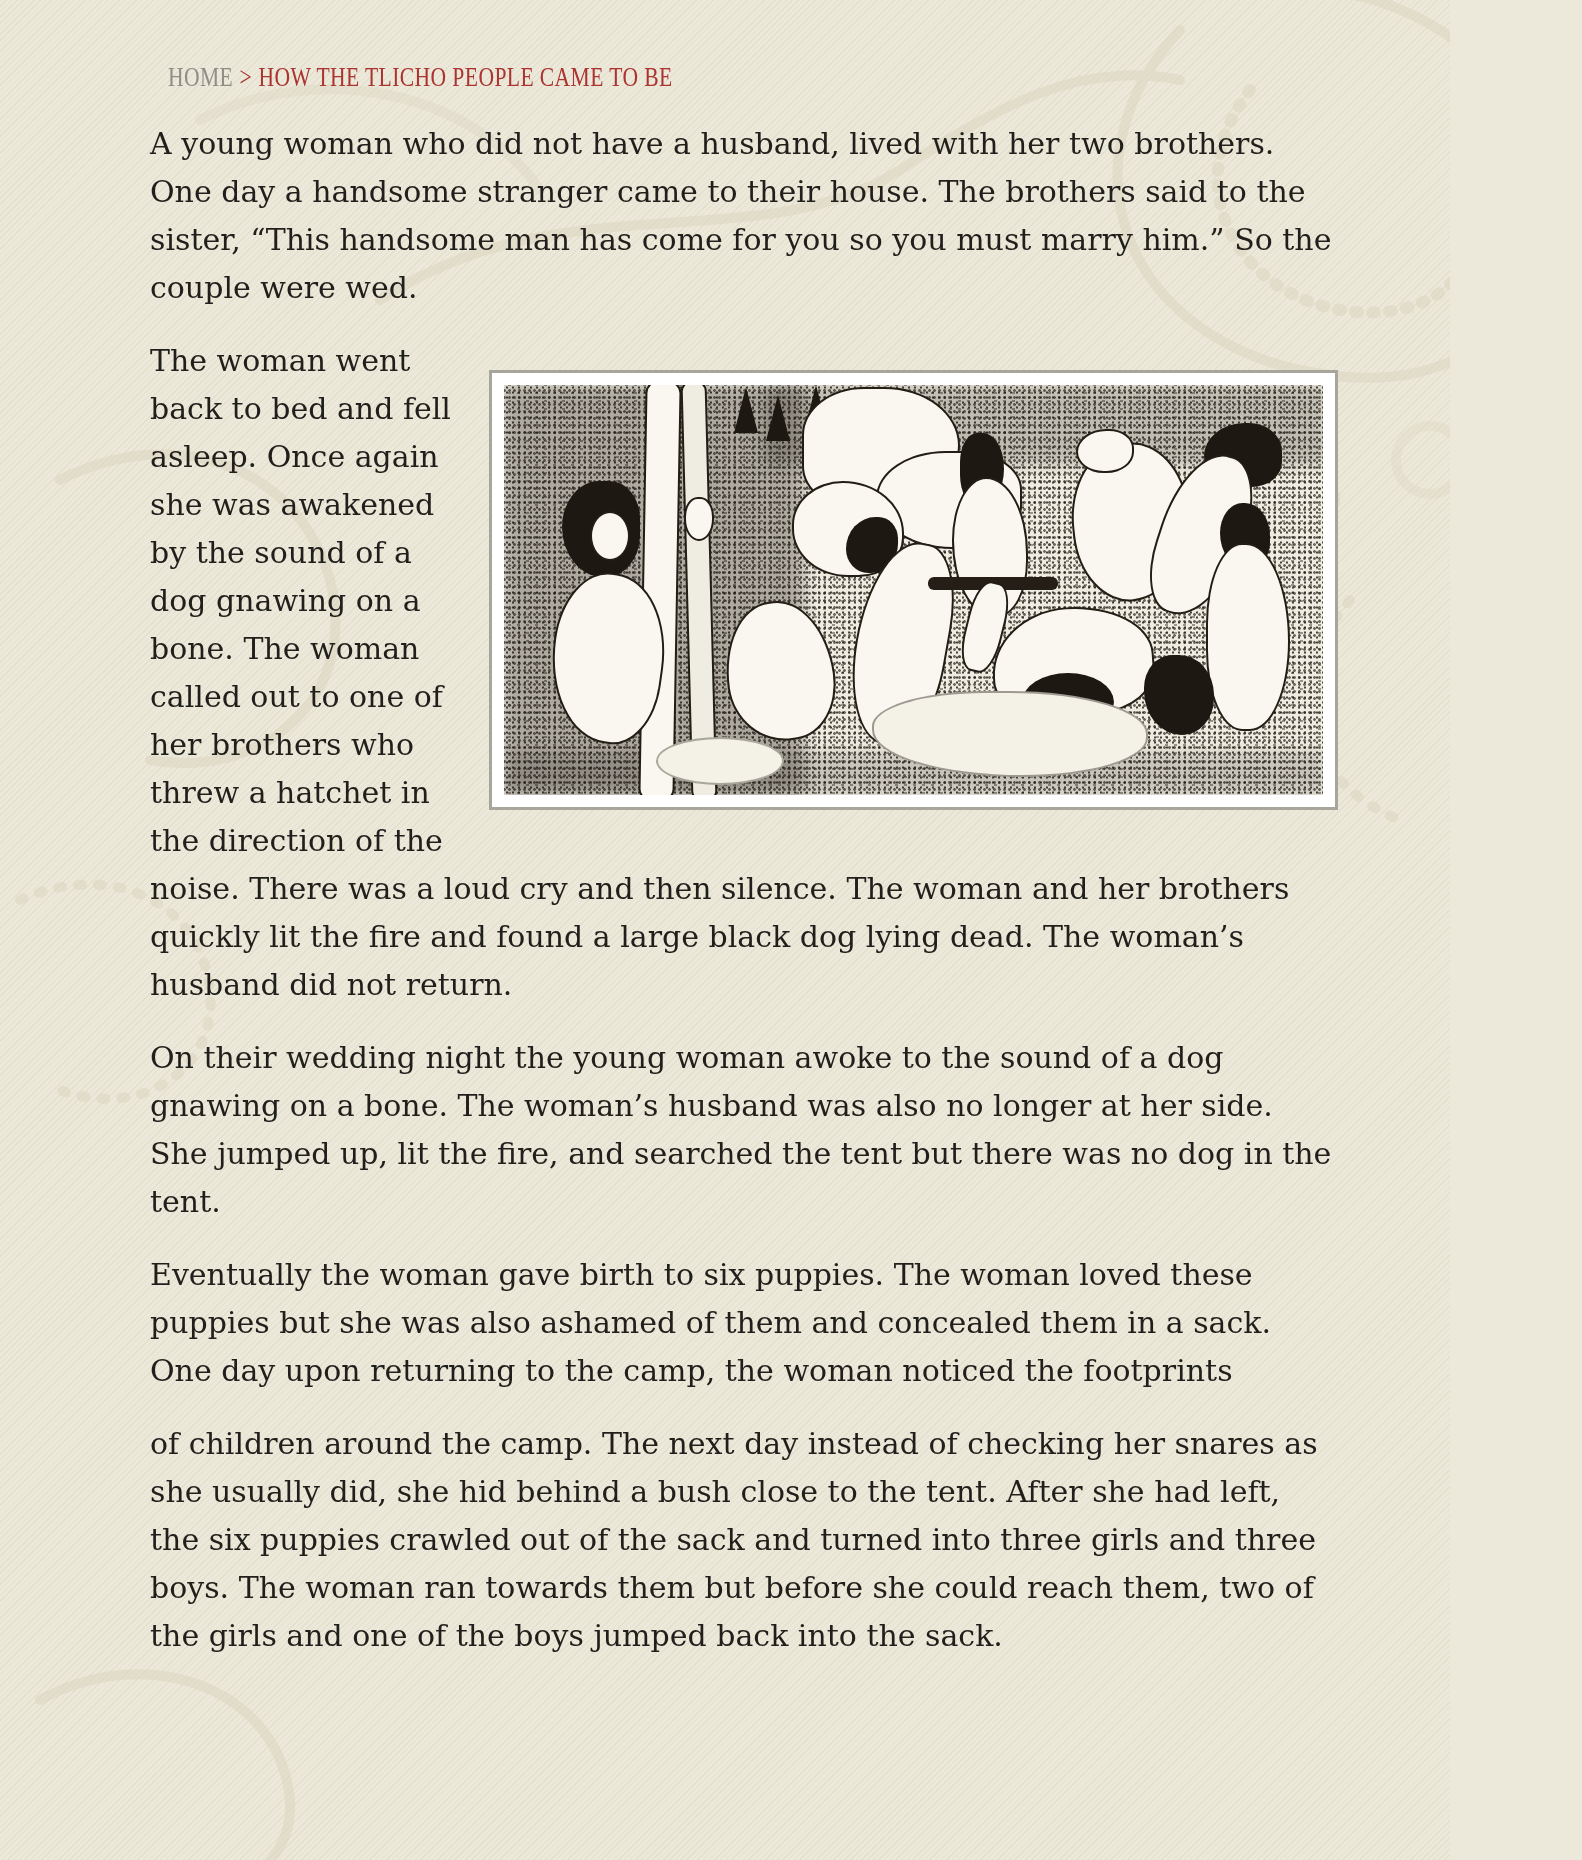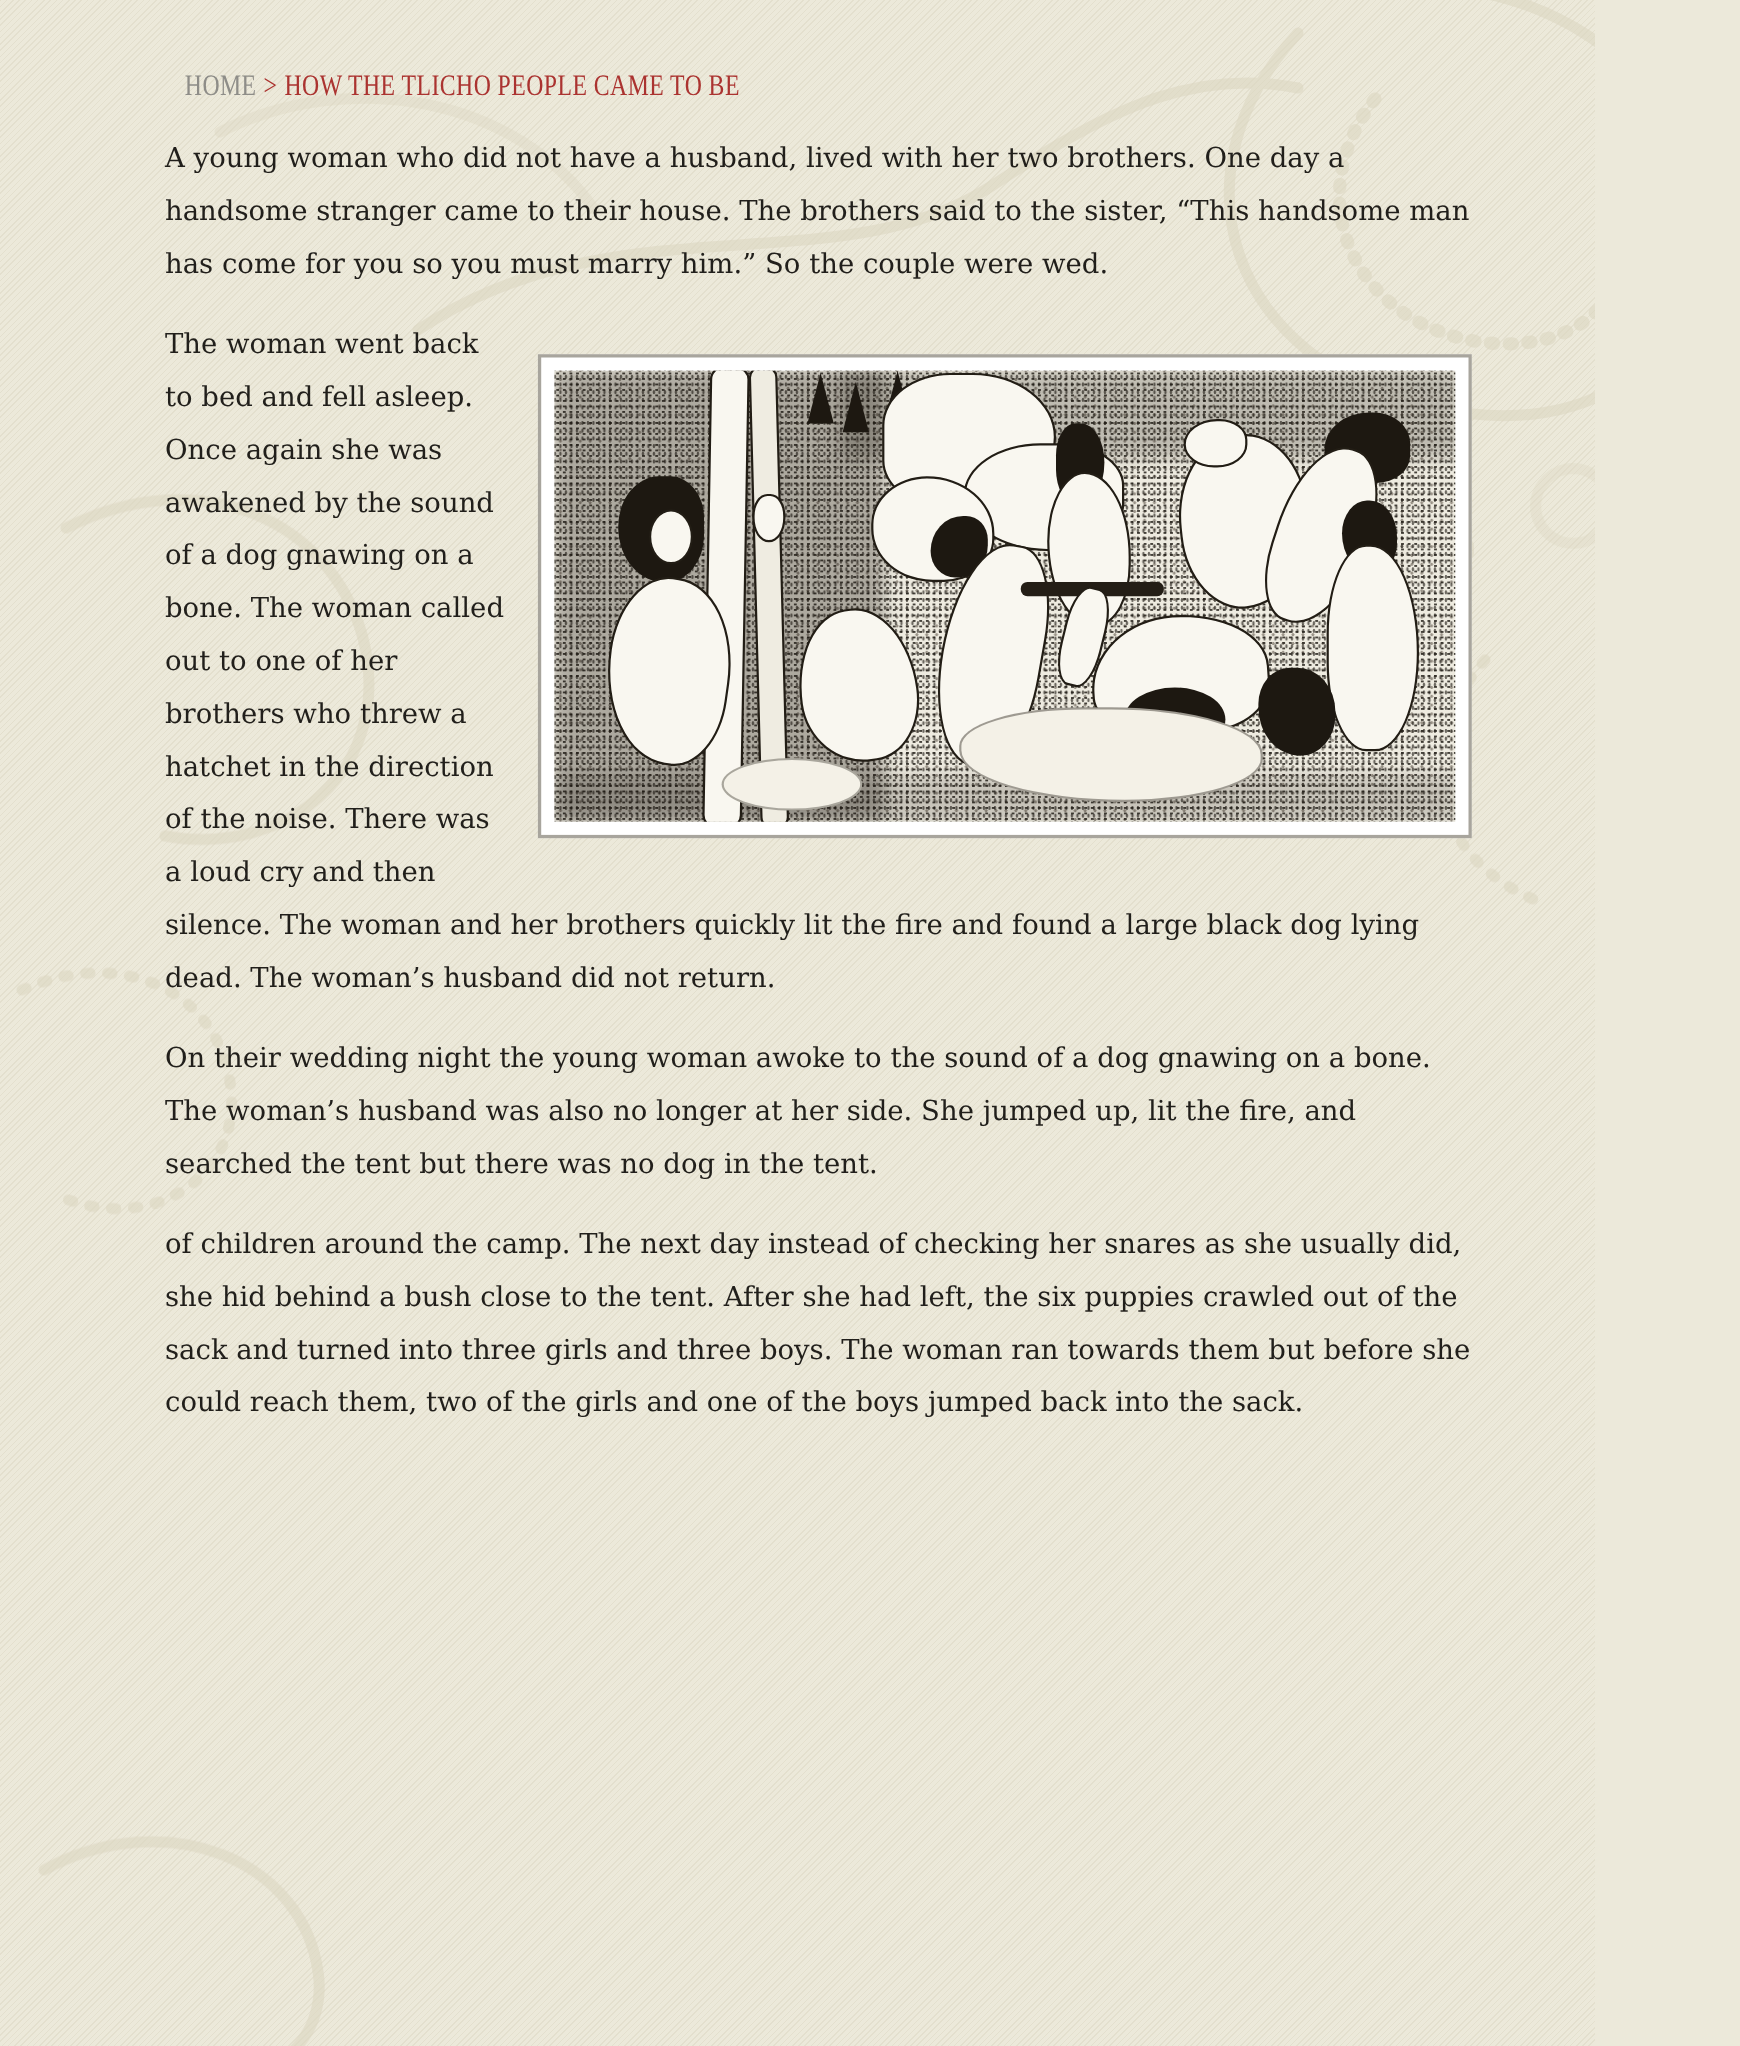"A young woman who did" .para { font-size: 25px -> 30px }
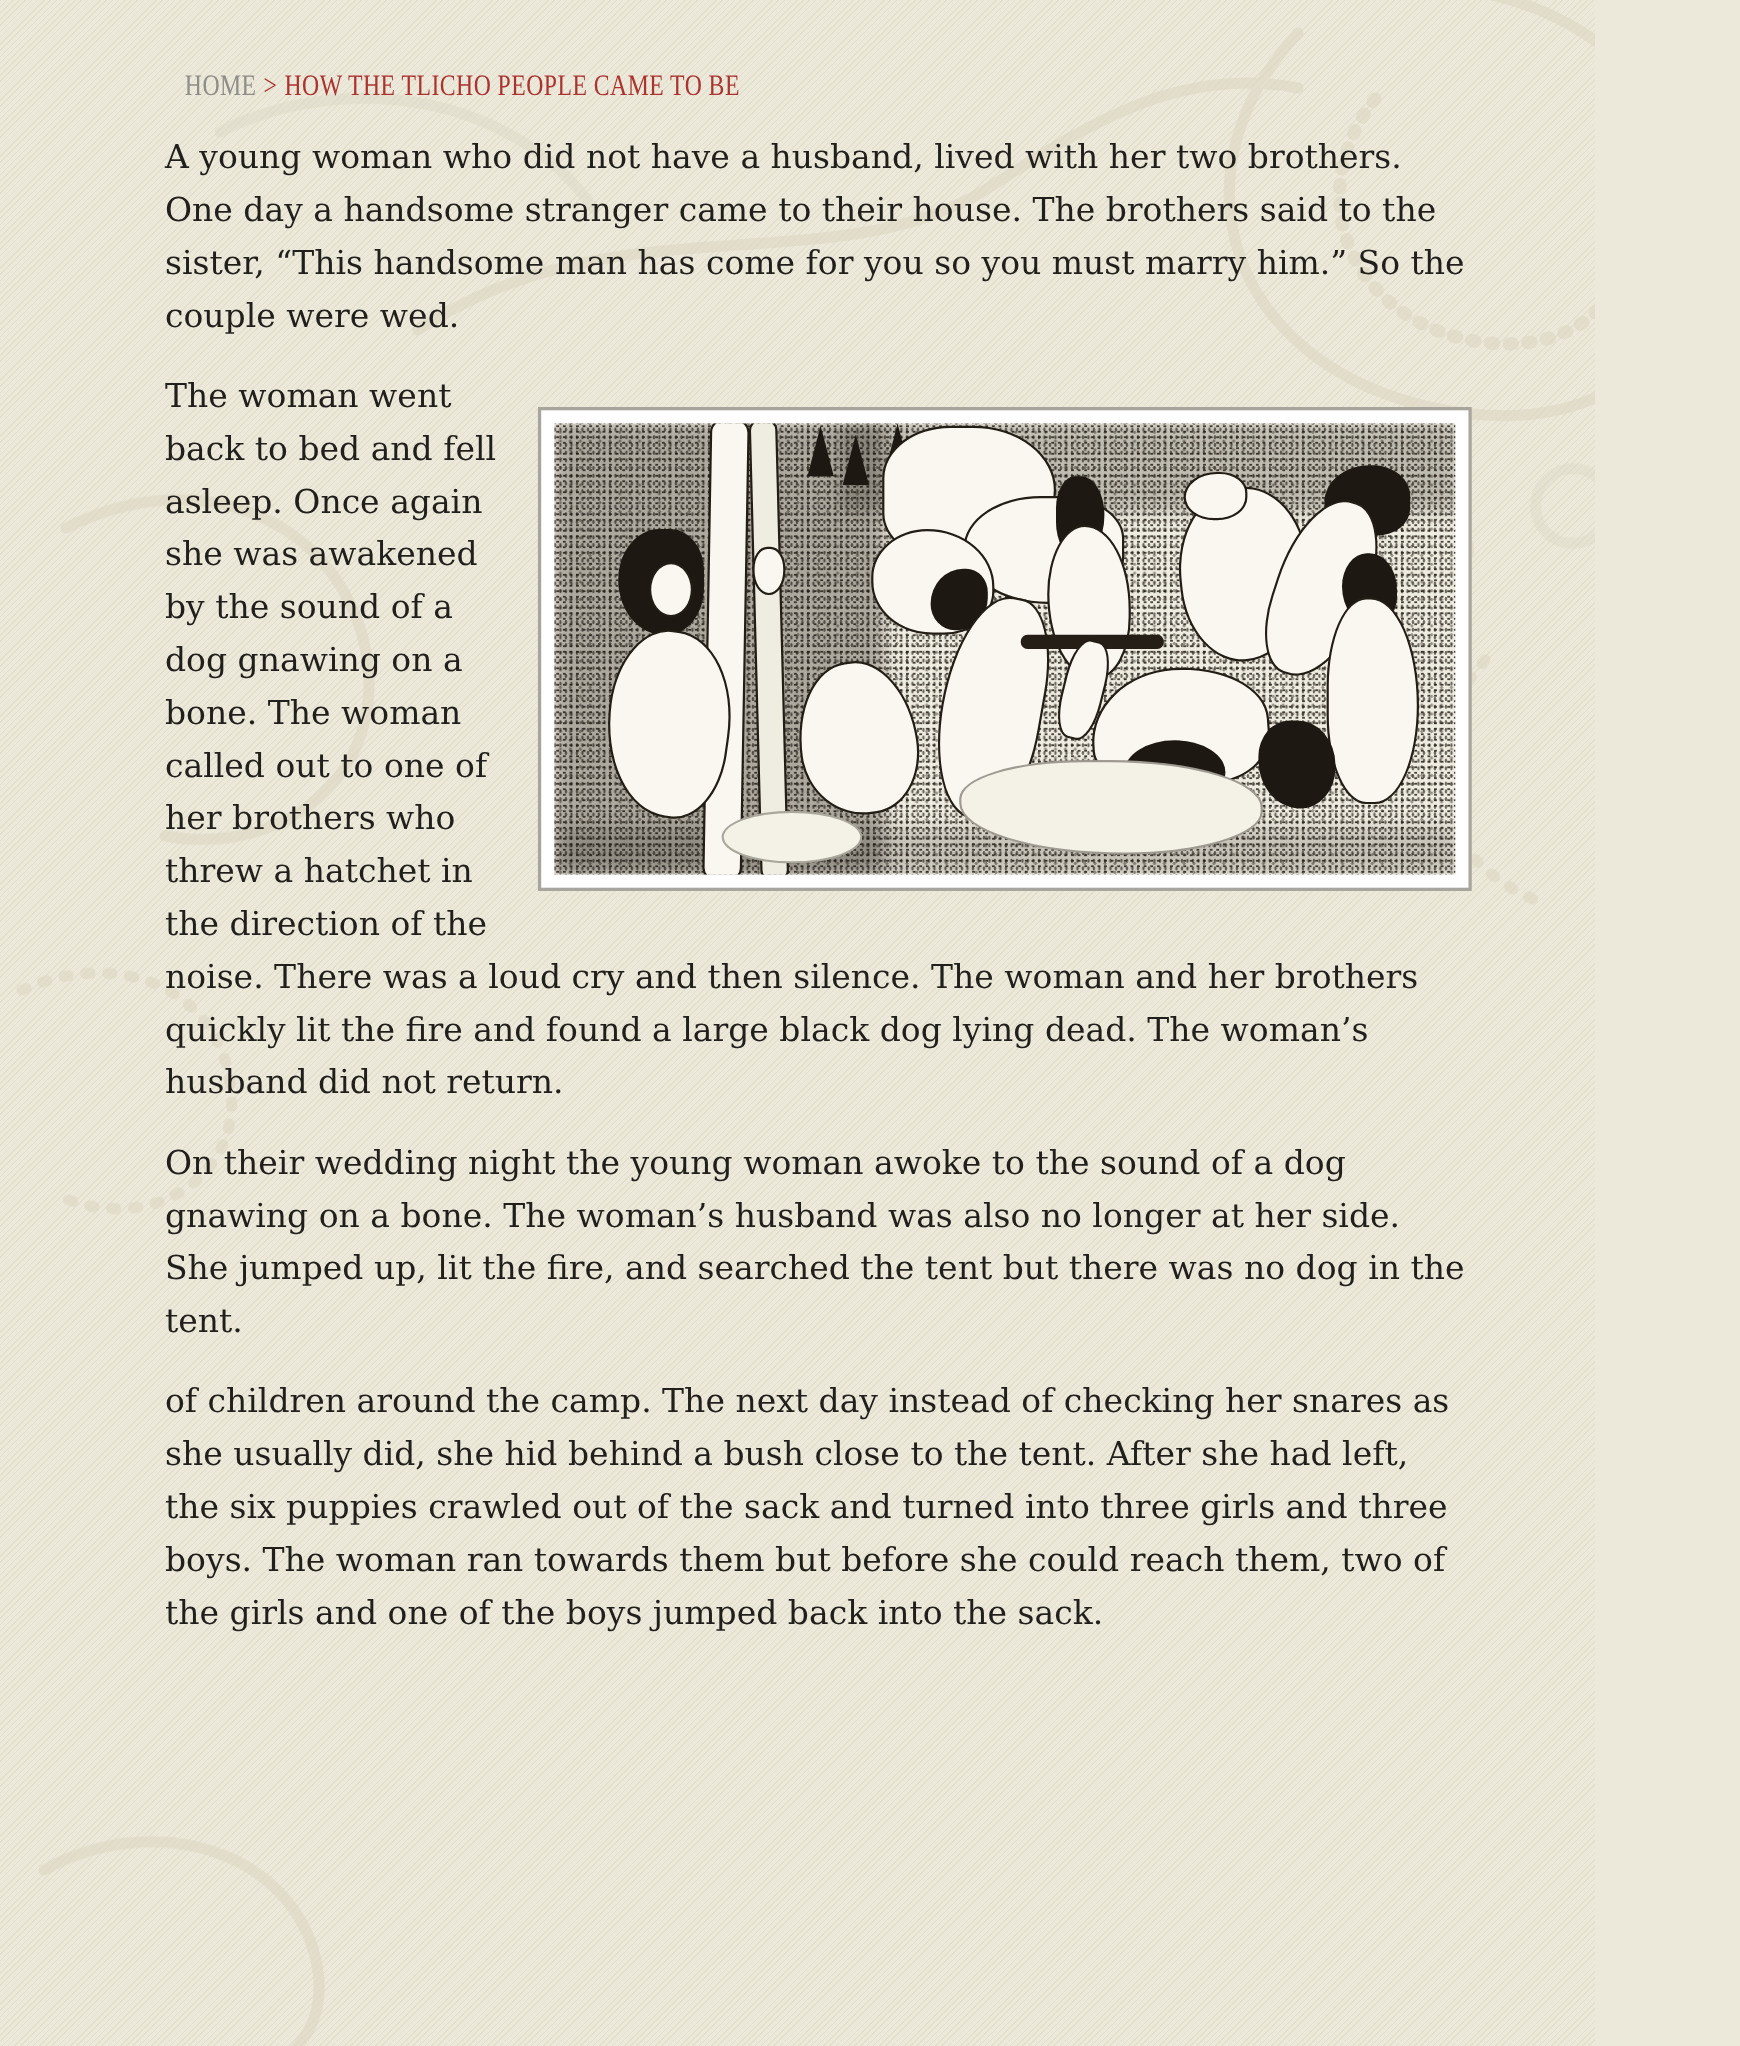"Eventually the woman gave birth" div.para { html: none -> <div> <span>Eventually the woman gave birth to six puppies. The woman loved these puppies but she was also ashamed of them and concealed them in a sack. One day upon returning to the camp, the woman noticed the footprints</span> </div> }
